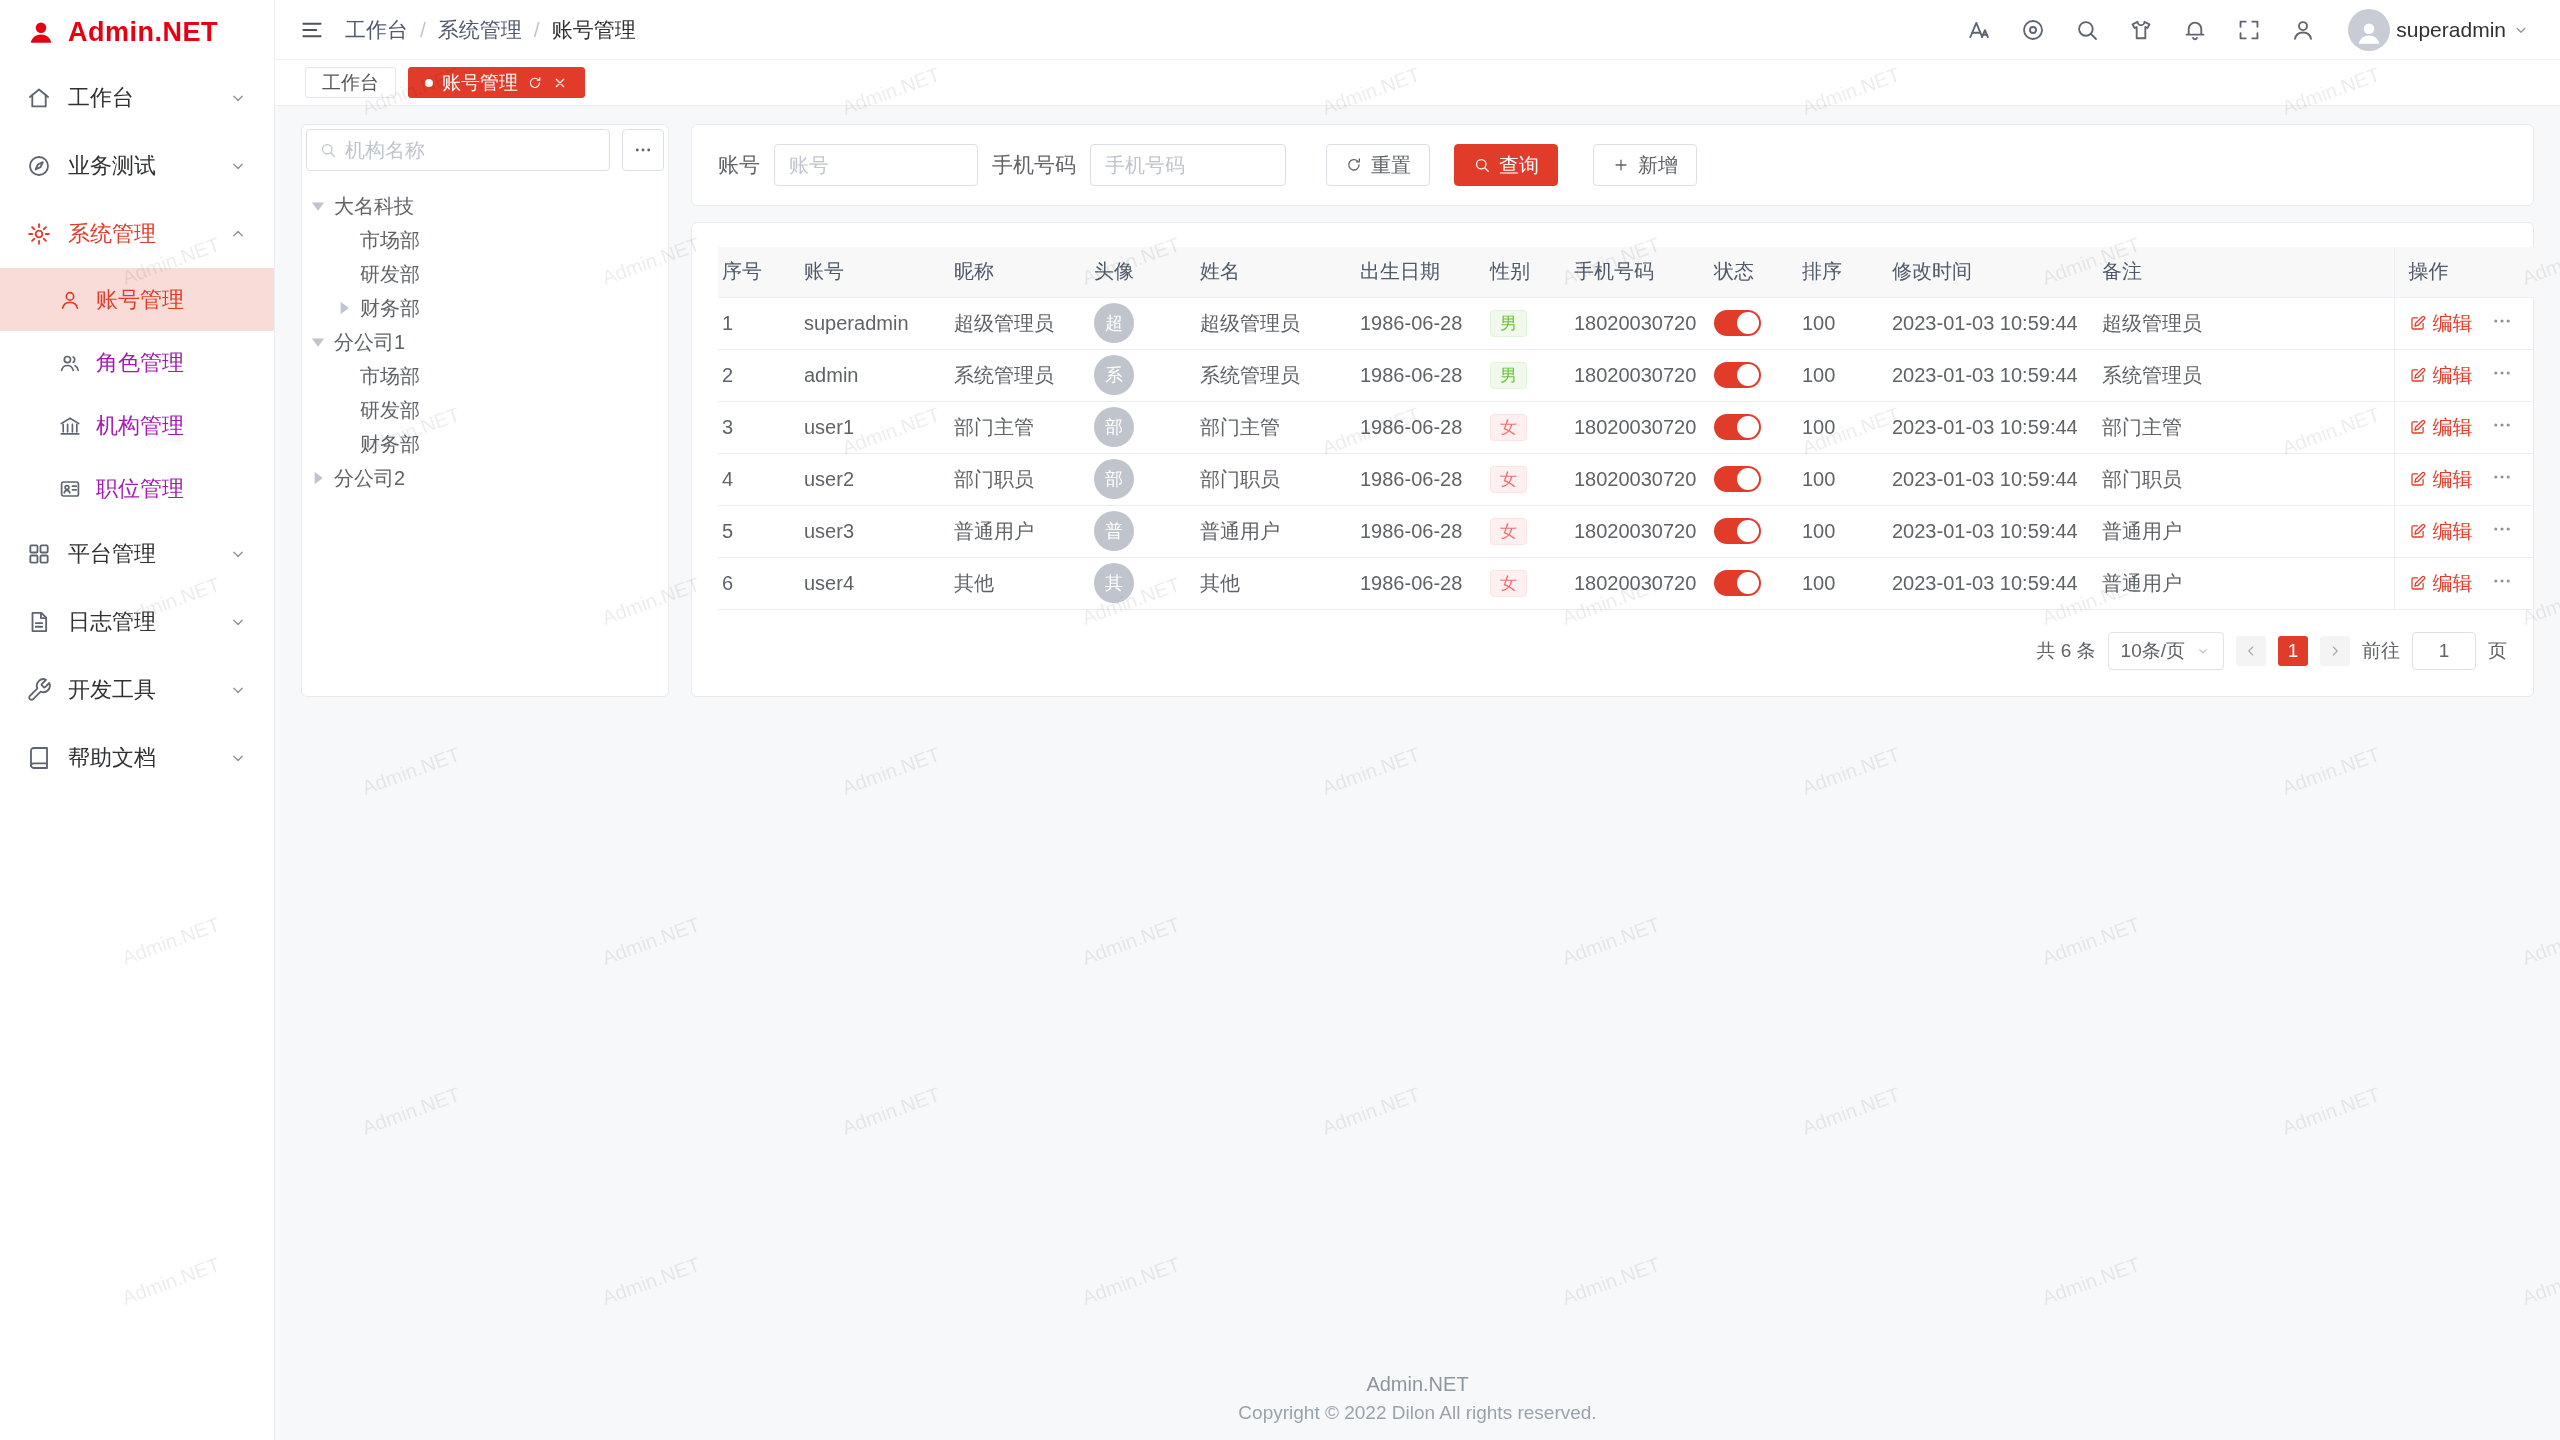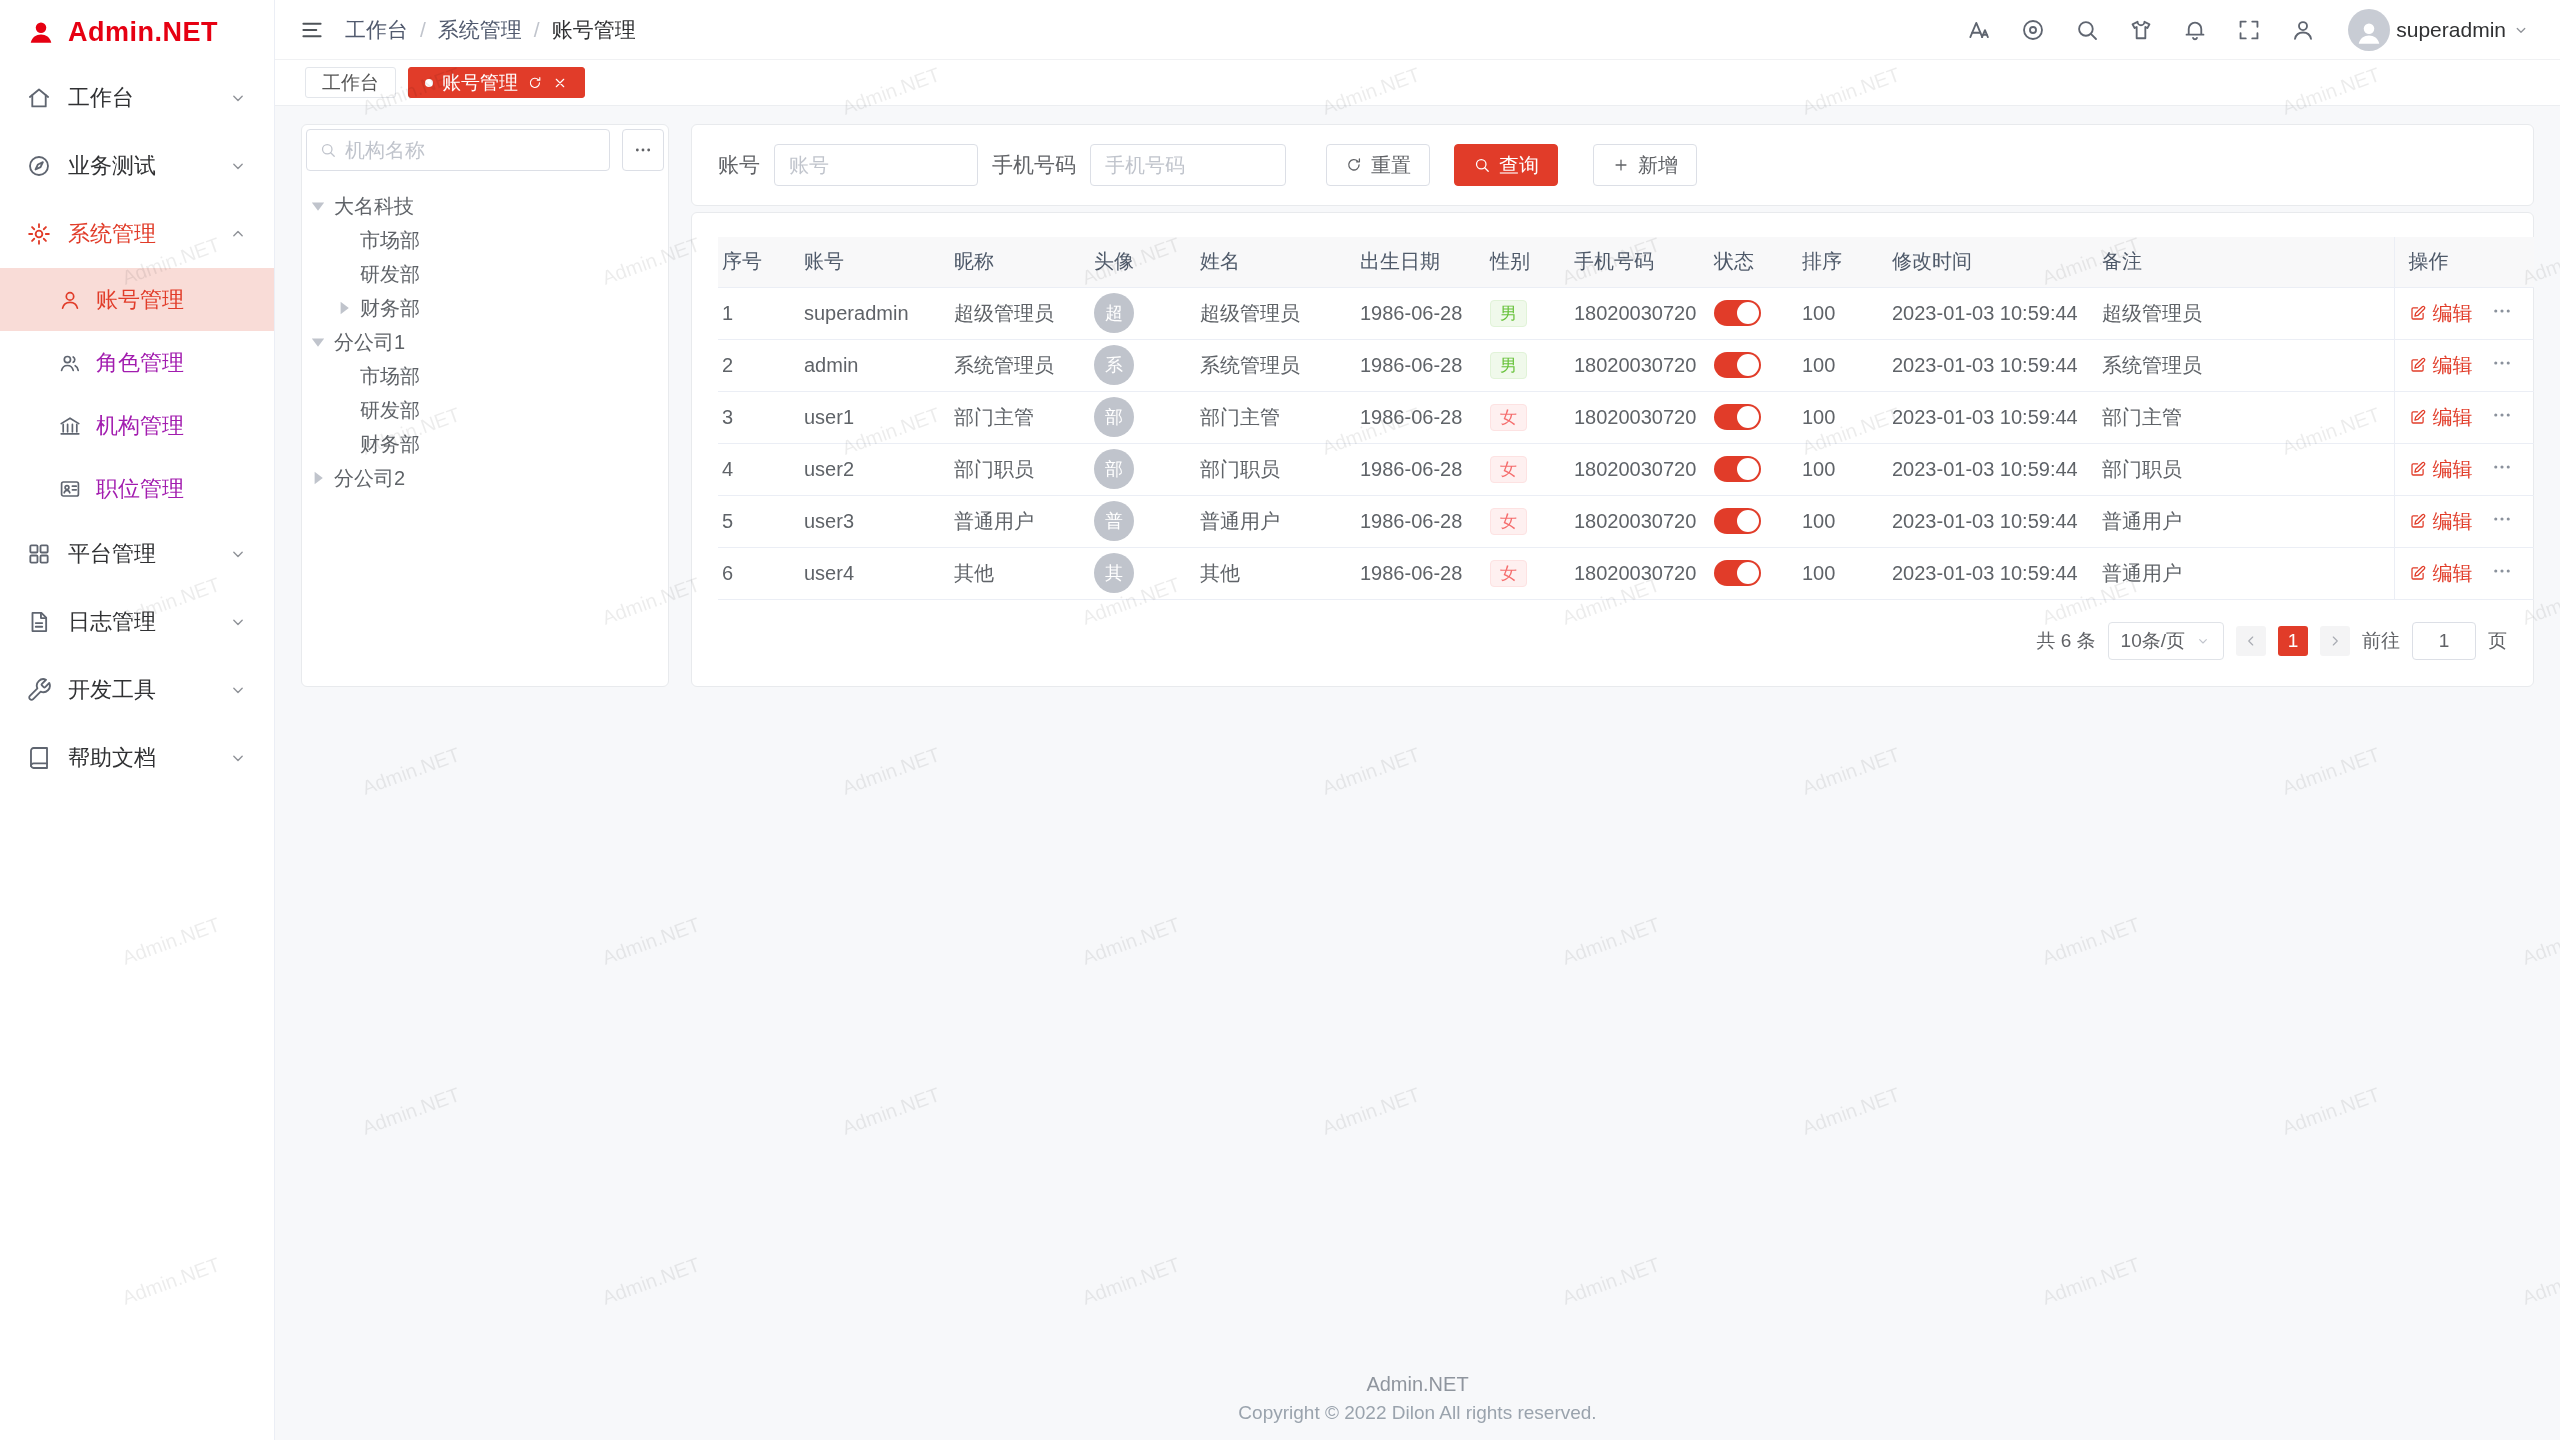"账号" .right-col { gap: 6px -> 16px }
